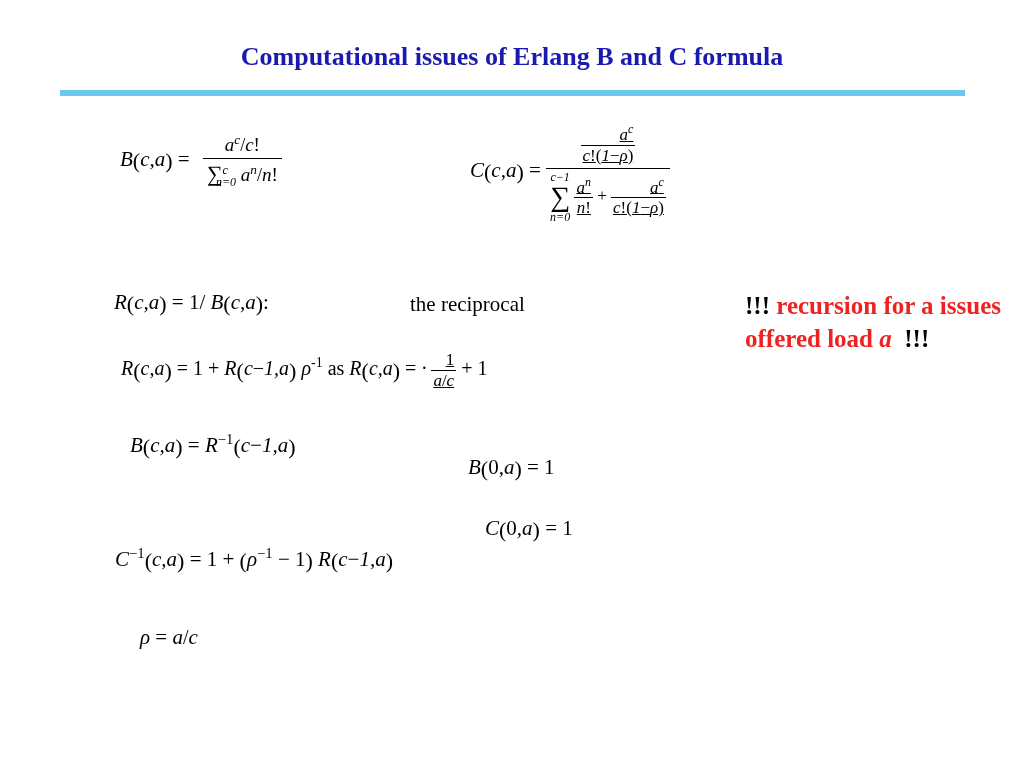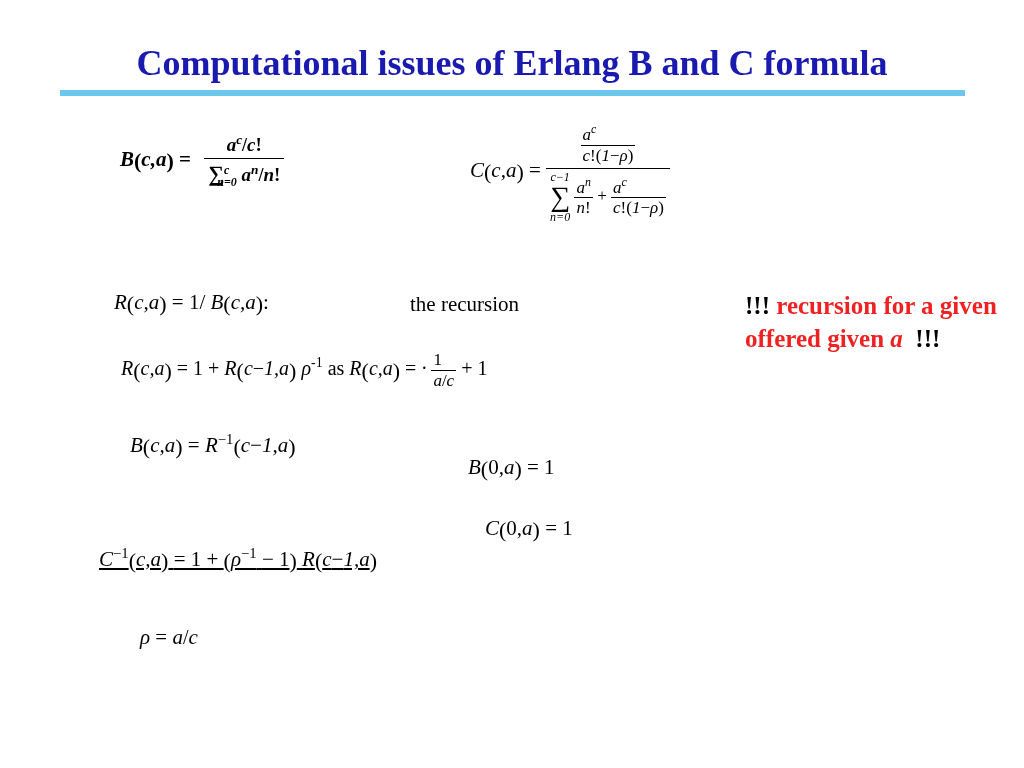"Computational issues of Erlang B" .title { font-size: 36px -> 26px }
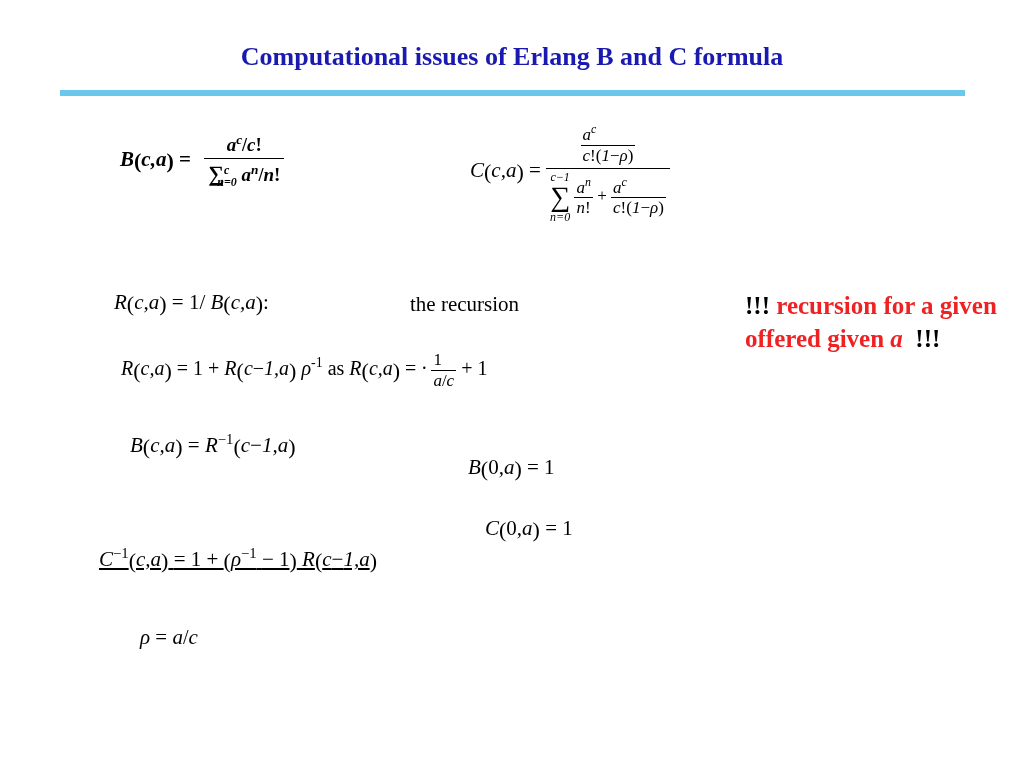"ac" .sfrac { text-align: left -> right; text-decoration: none -> underline }
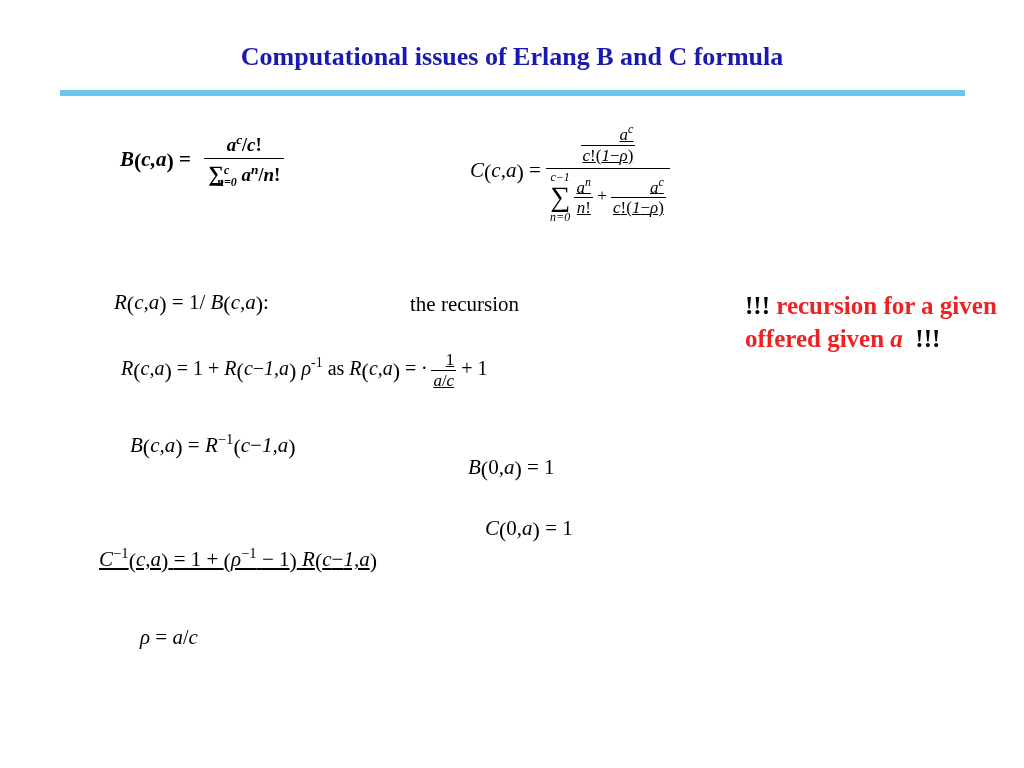"B(c,a) =" div.math { font-weight: bold -> none }
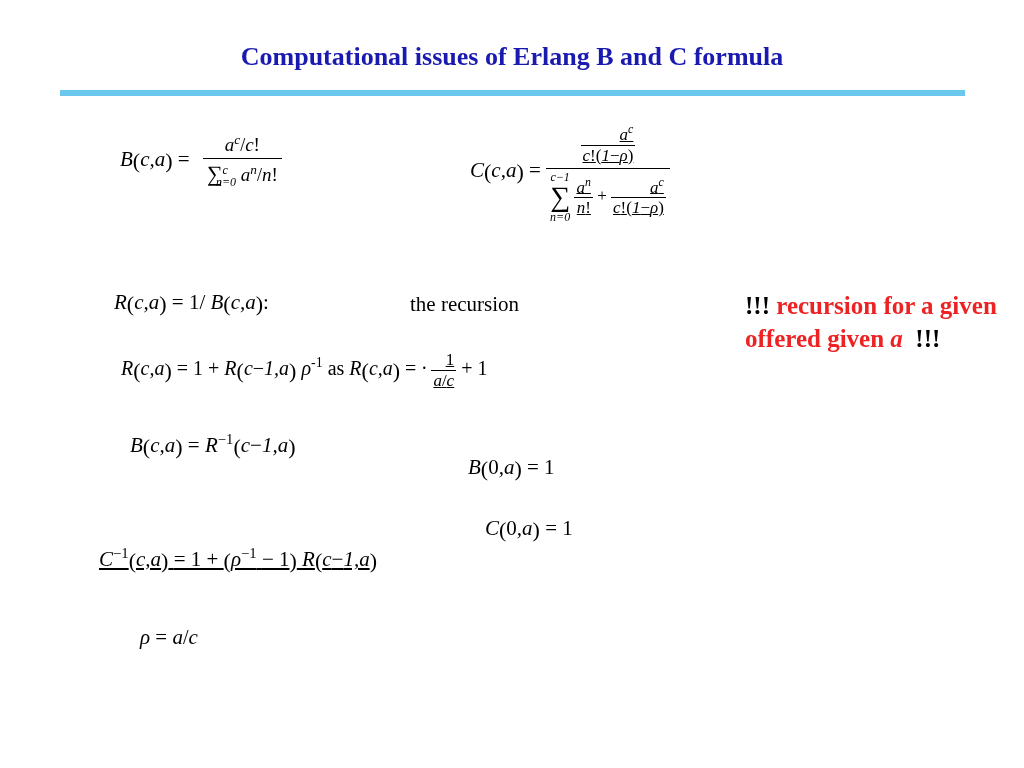"the recursion" div { text: recursion -> reciprocal }
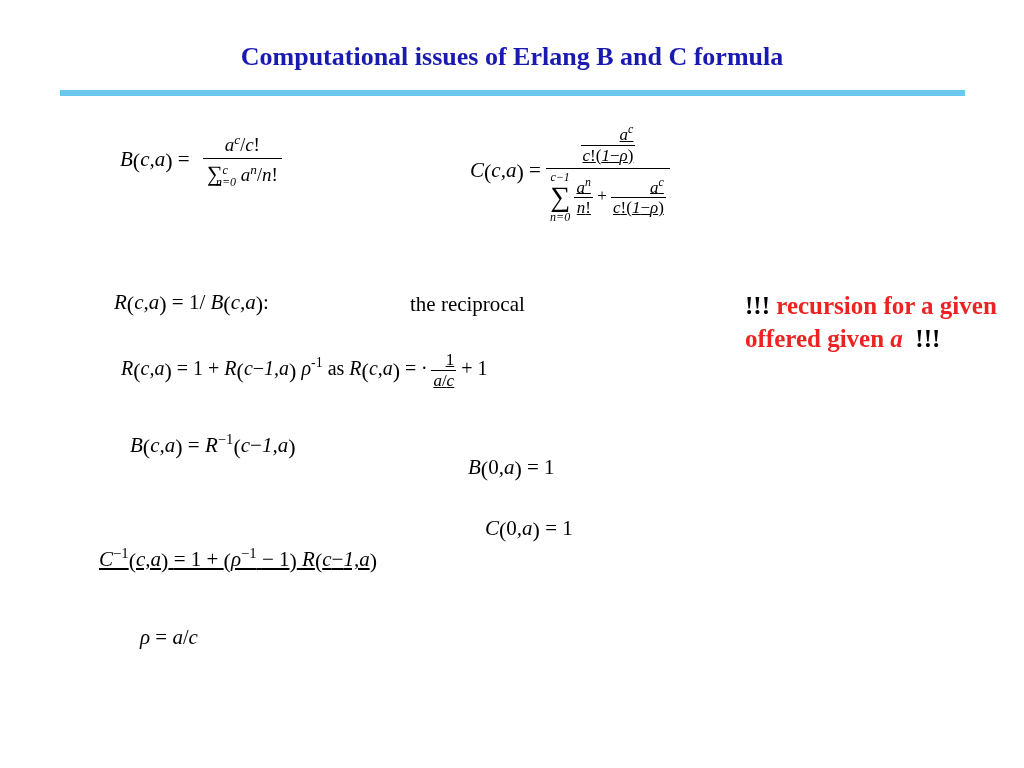"recursion for a given offered" span.red { text: given offered given -> issues offered load }
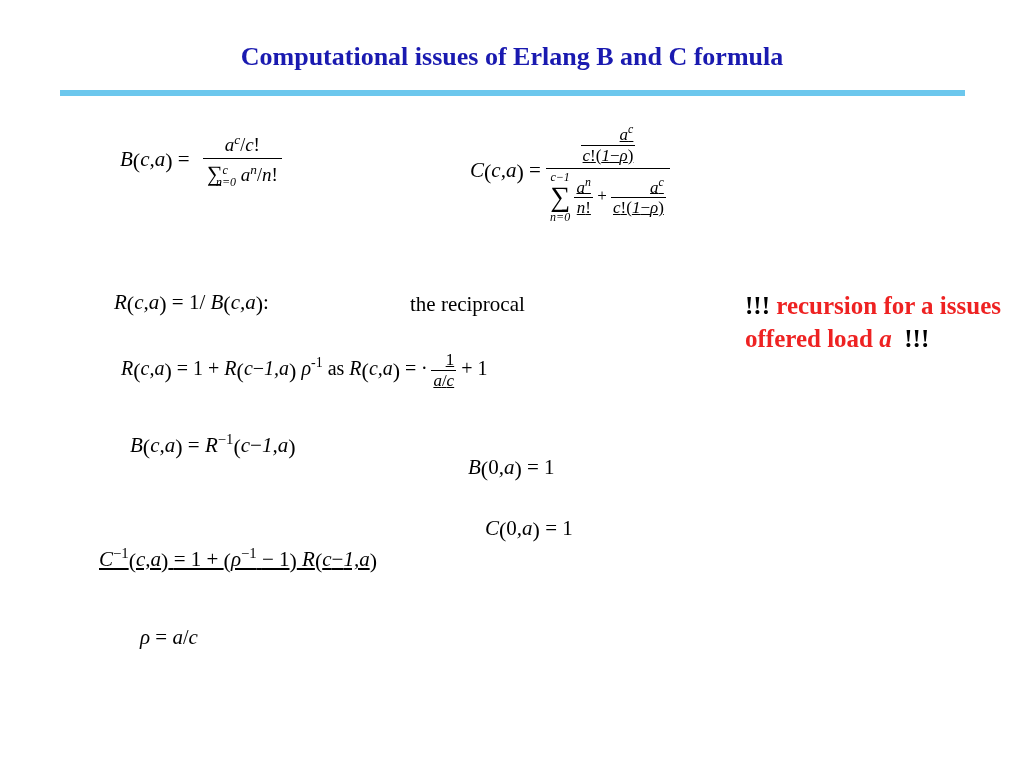"C−1(c,a) = 1 + (ρ−1" div.math { left: 99px -> 115px; text-decoration: underline -> none }
